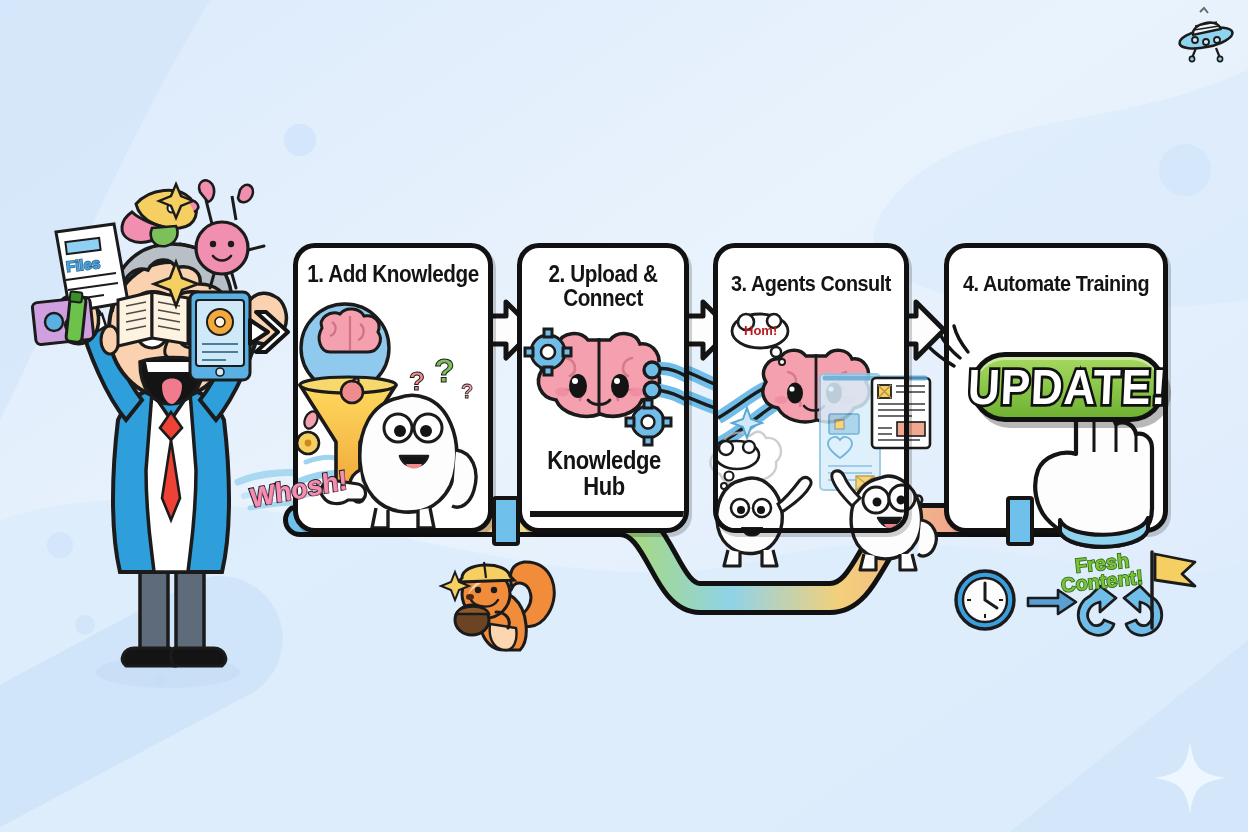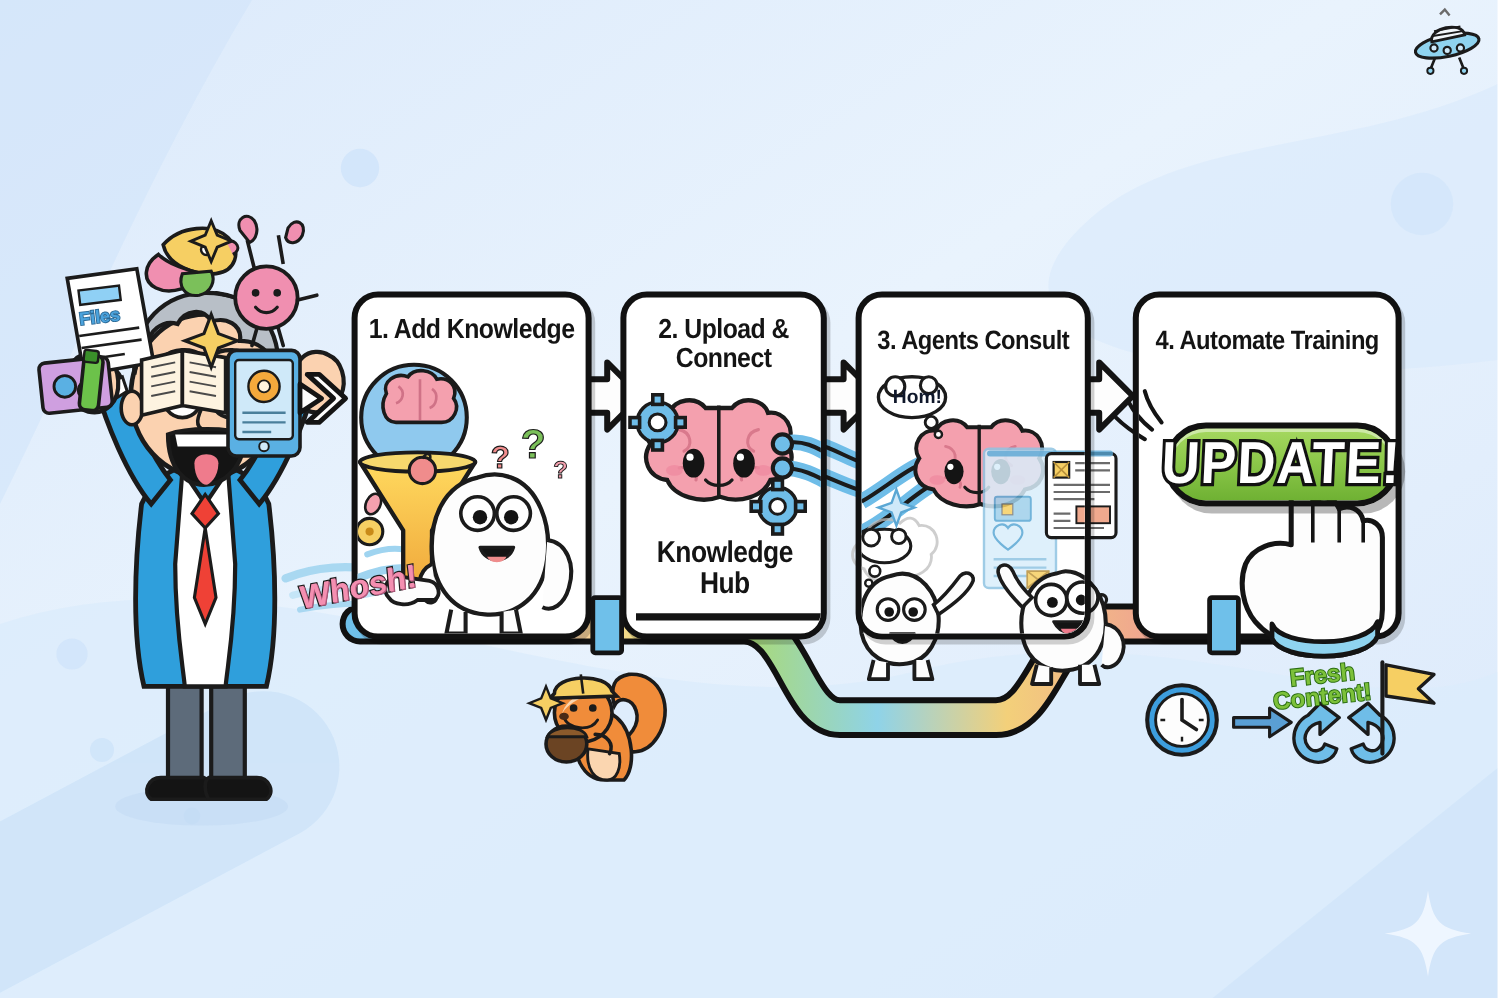"Hom!" .thought-text { color: #0f172a -> #b91c1c; font-size: 16px -> 13px }
